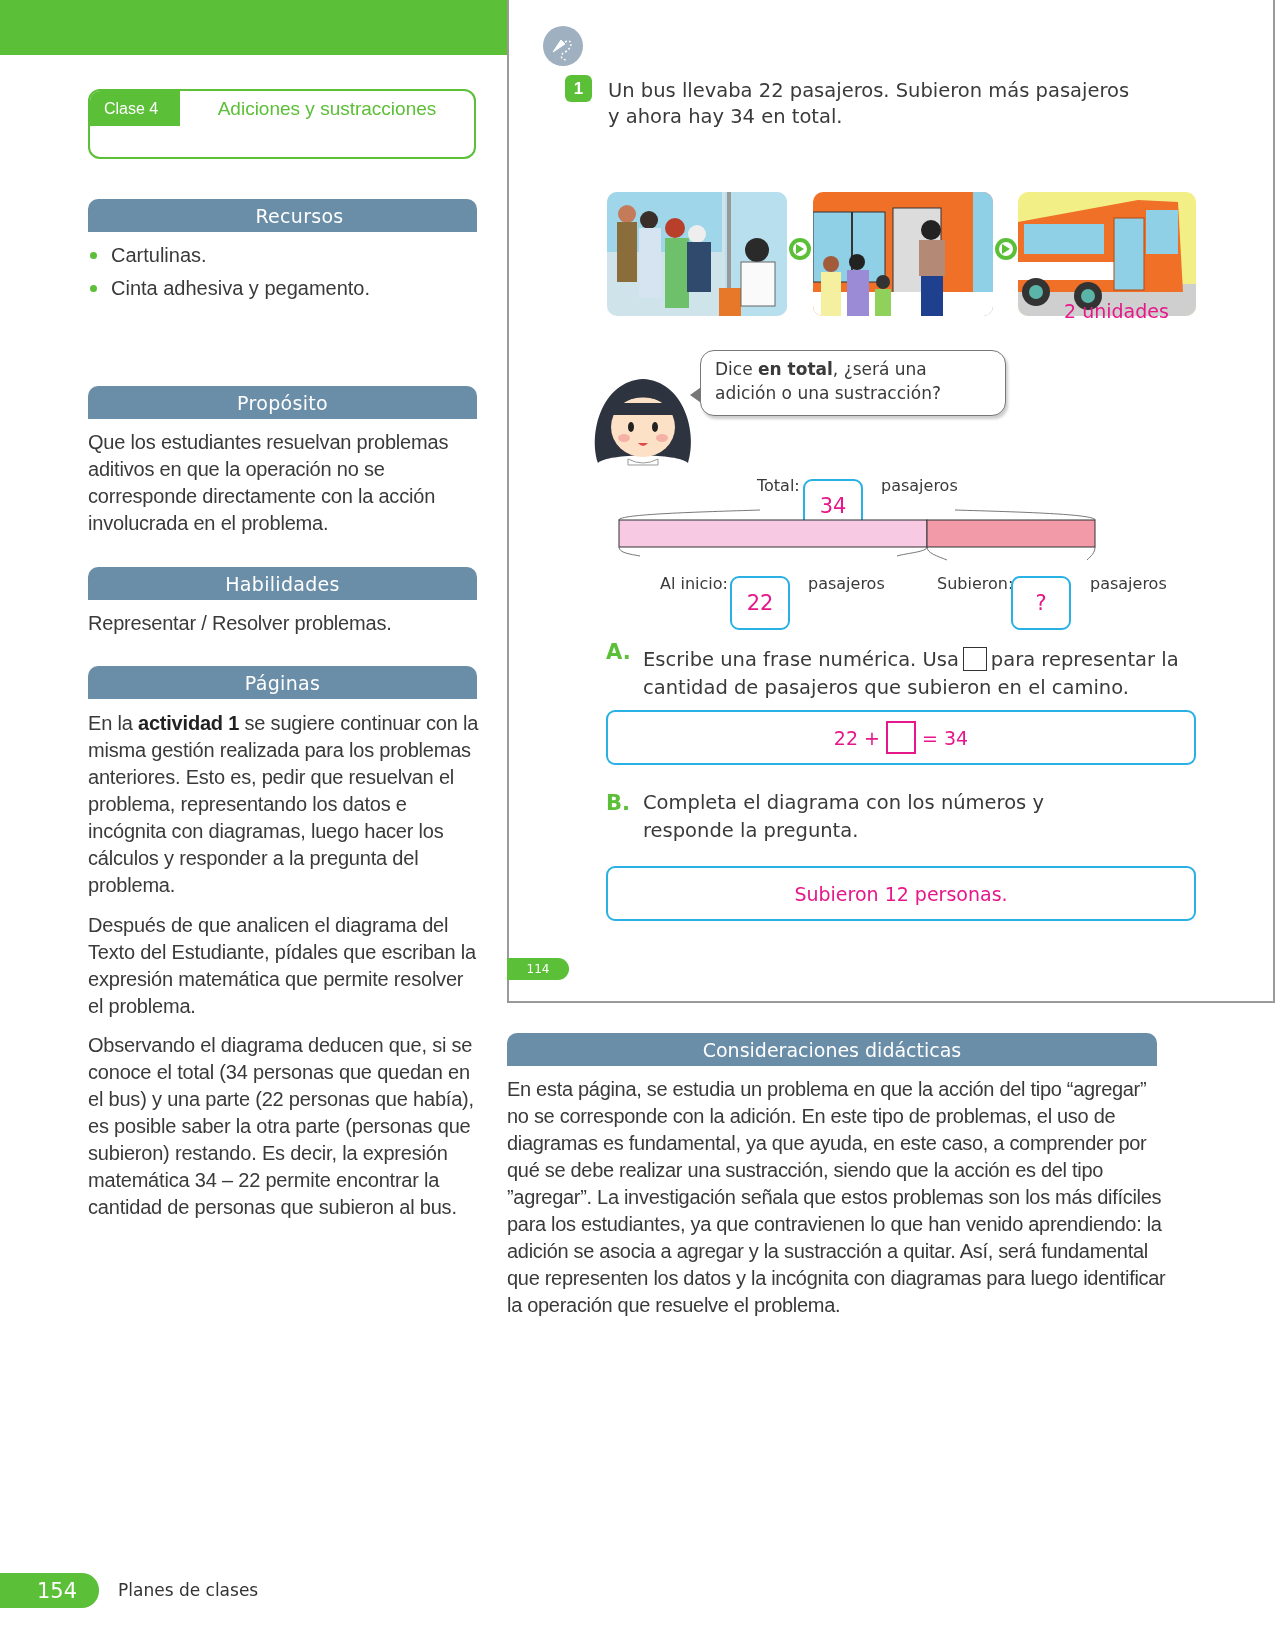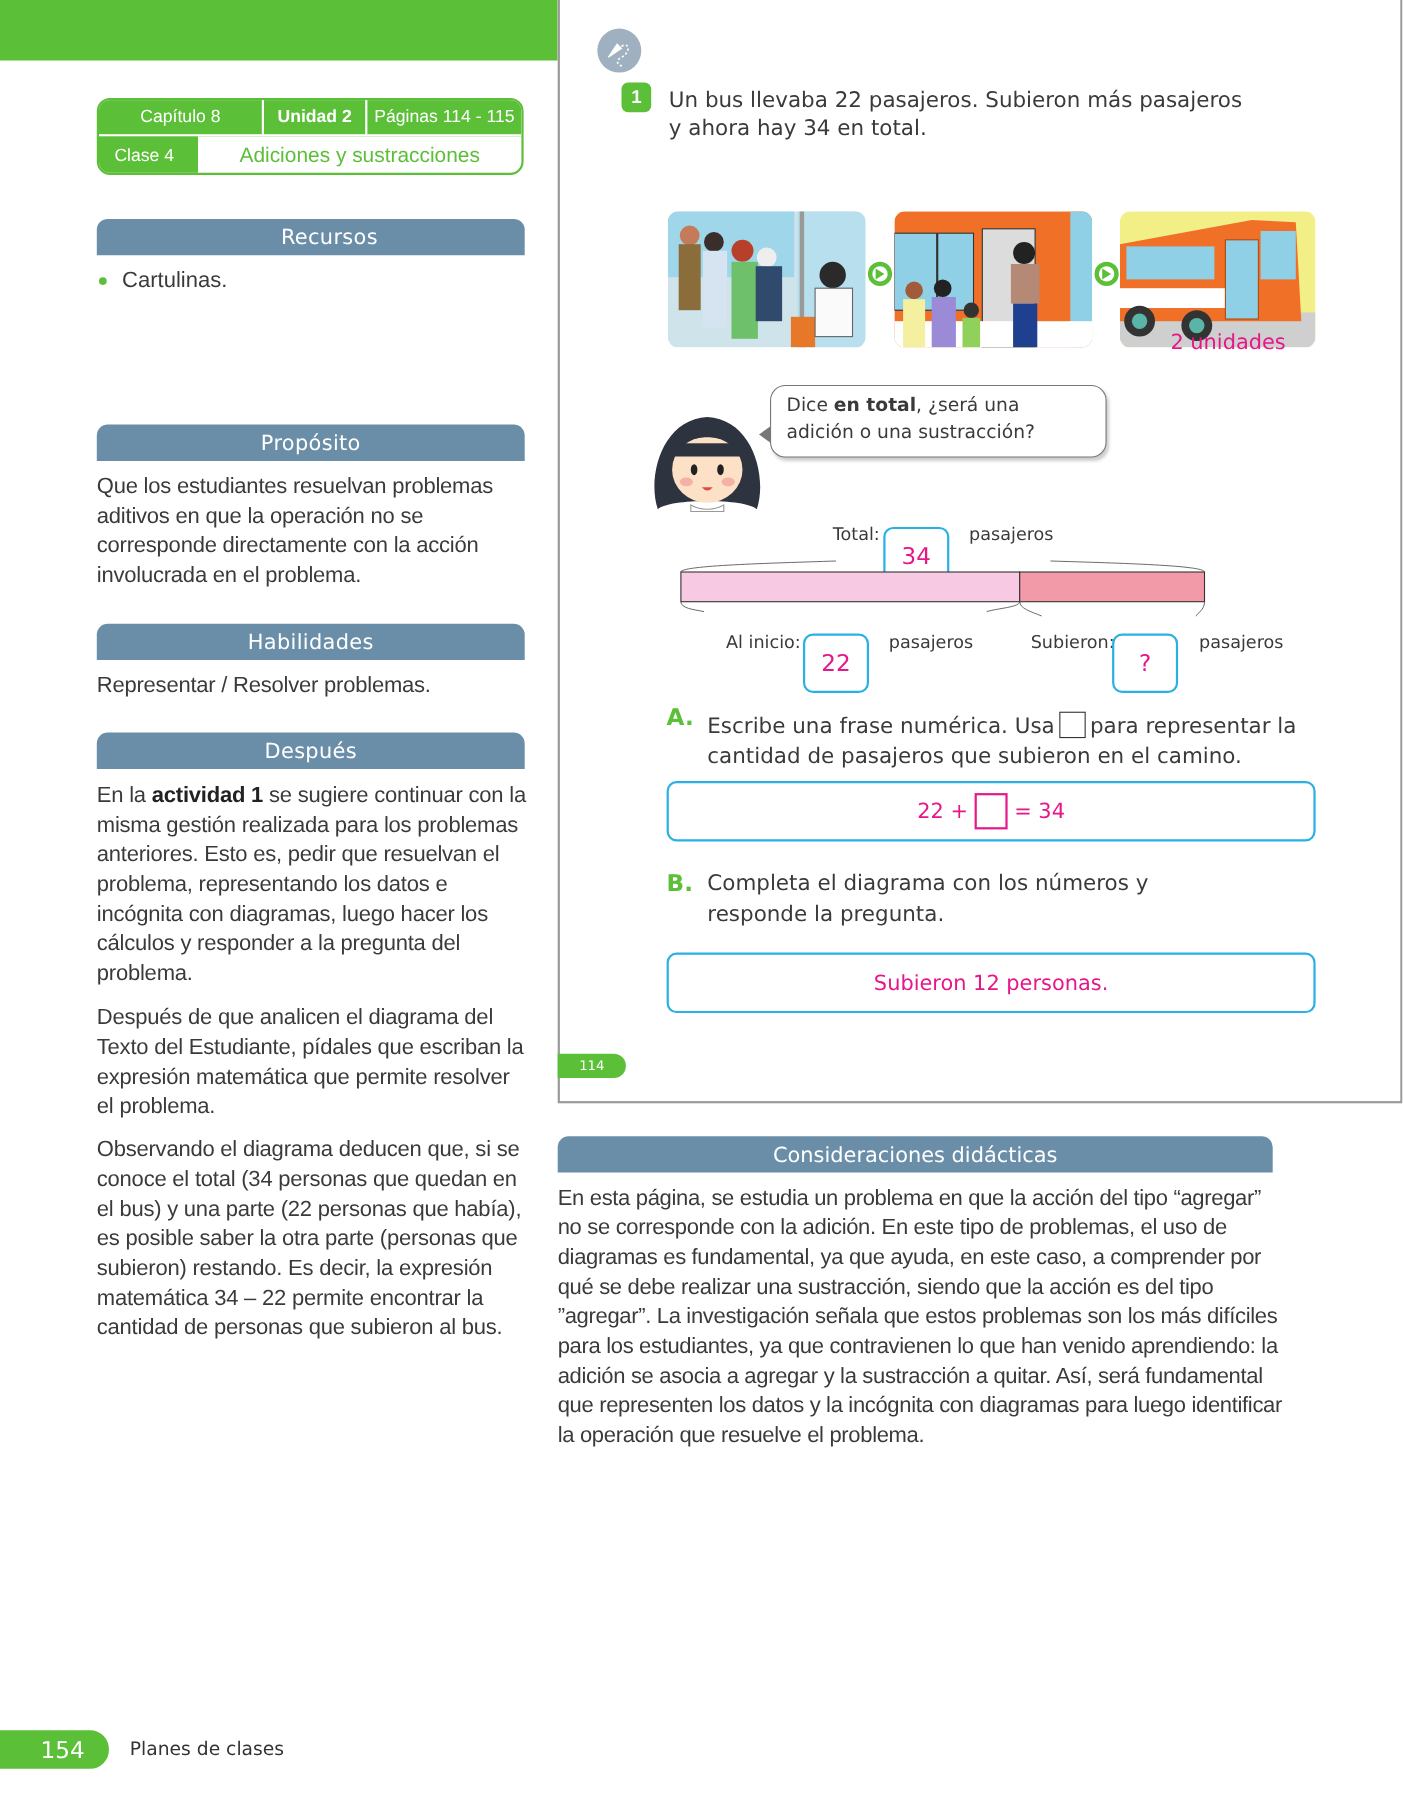"Capítulo 8" div.row1 { html: <div> <div>Capítulo 8</div> <div>Unidad 2</div> <div>Páginas 114 - 115</div> </div> -> none }
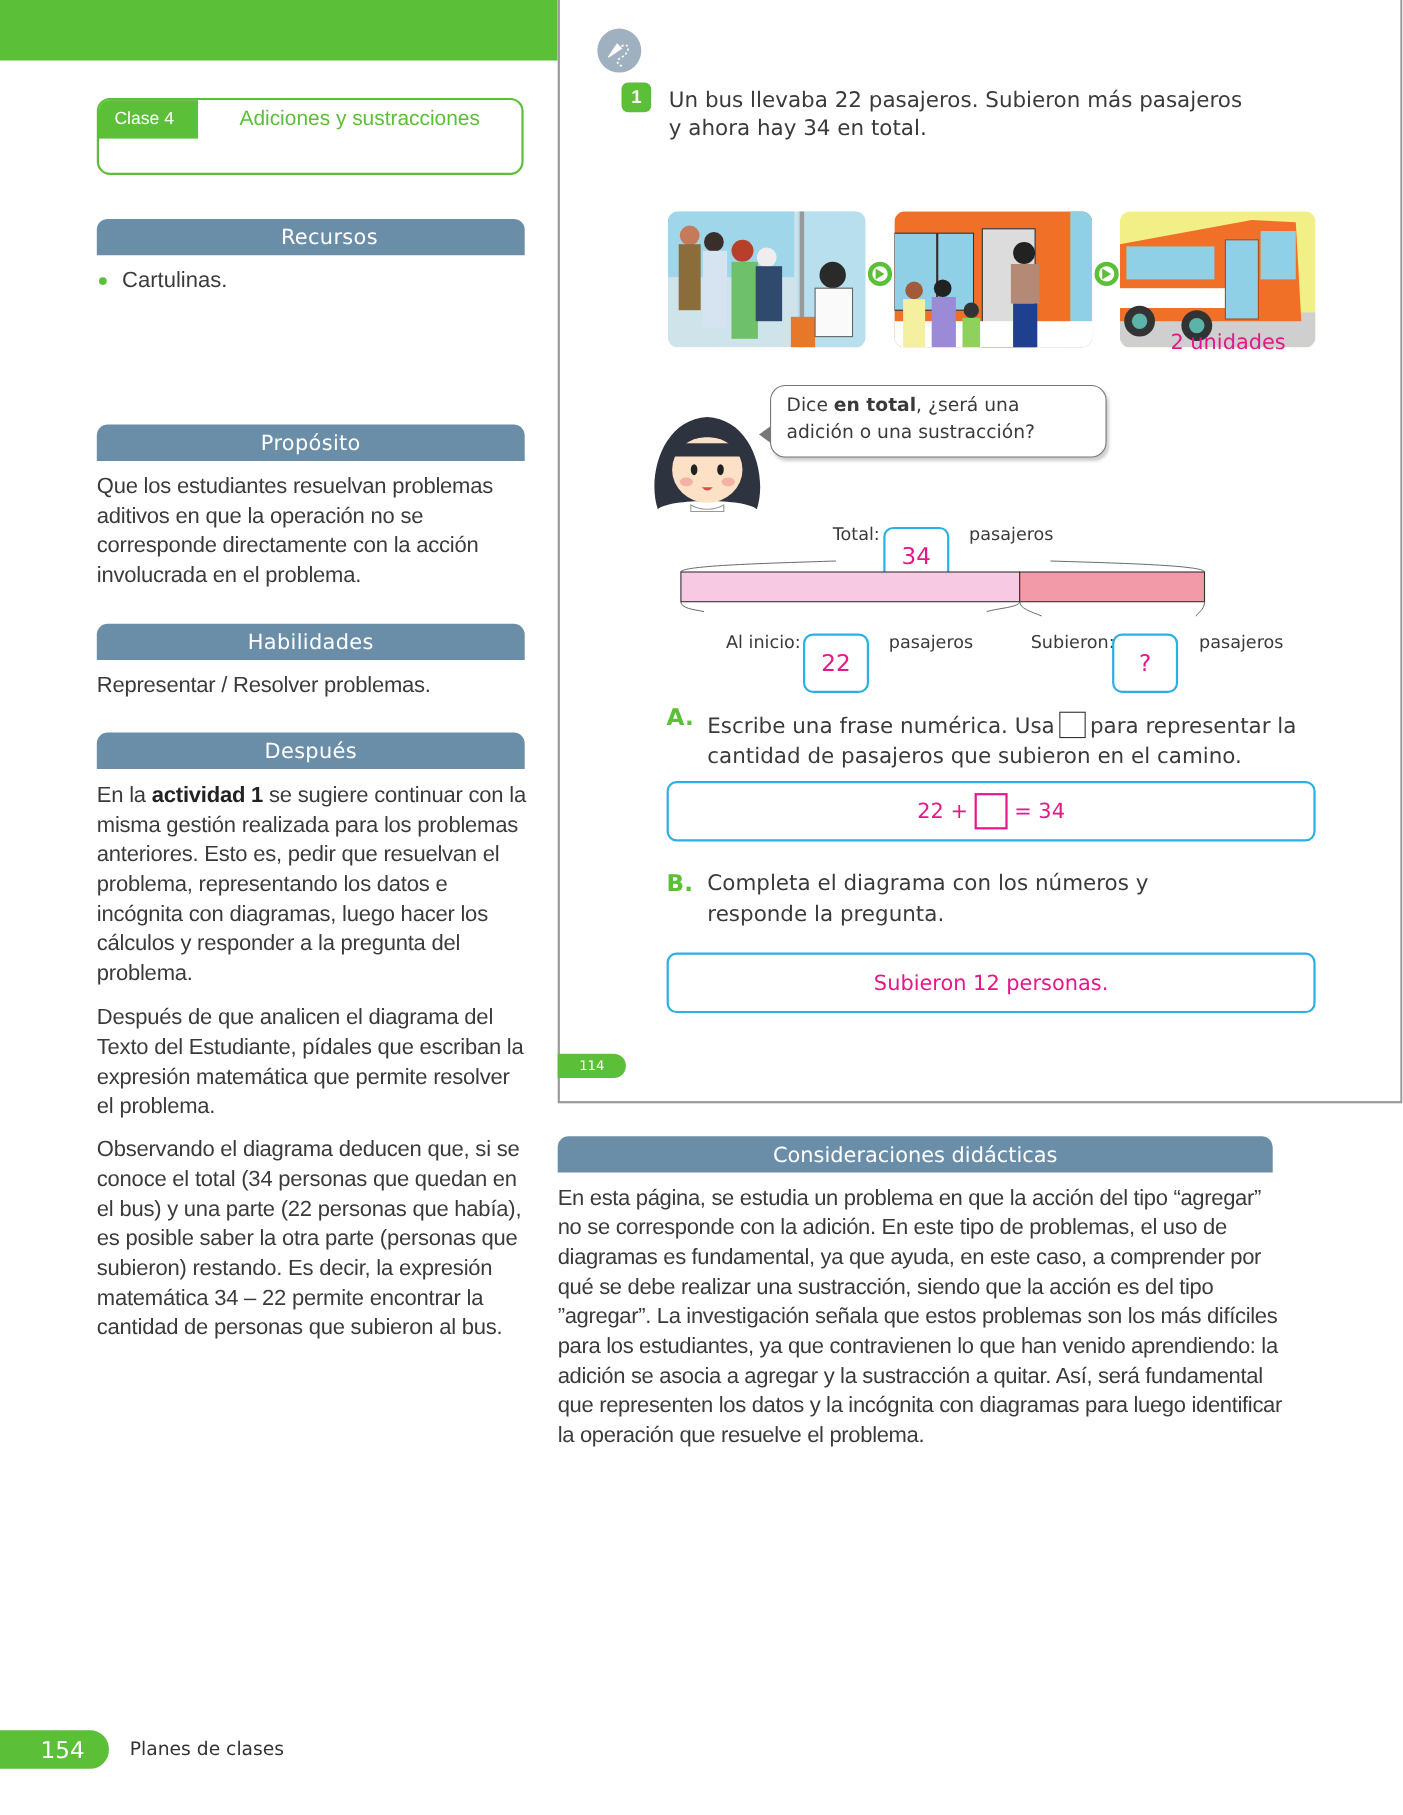"Cinta adhesiva y pegamento." li { html: none -> <li>Cinta adhesiva y pegamento.</li> }
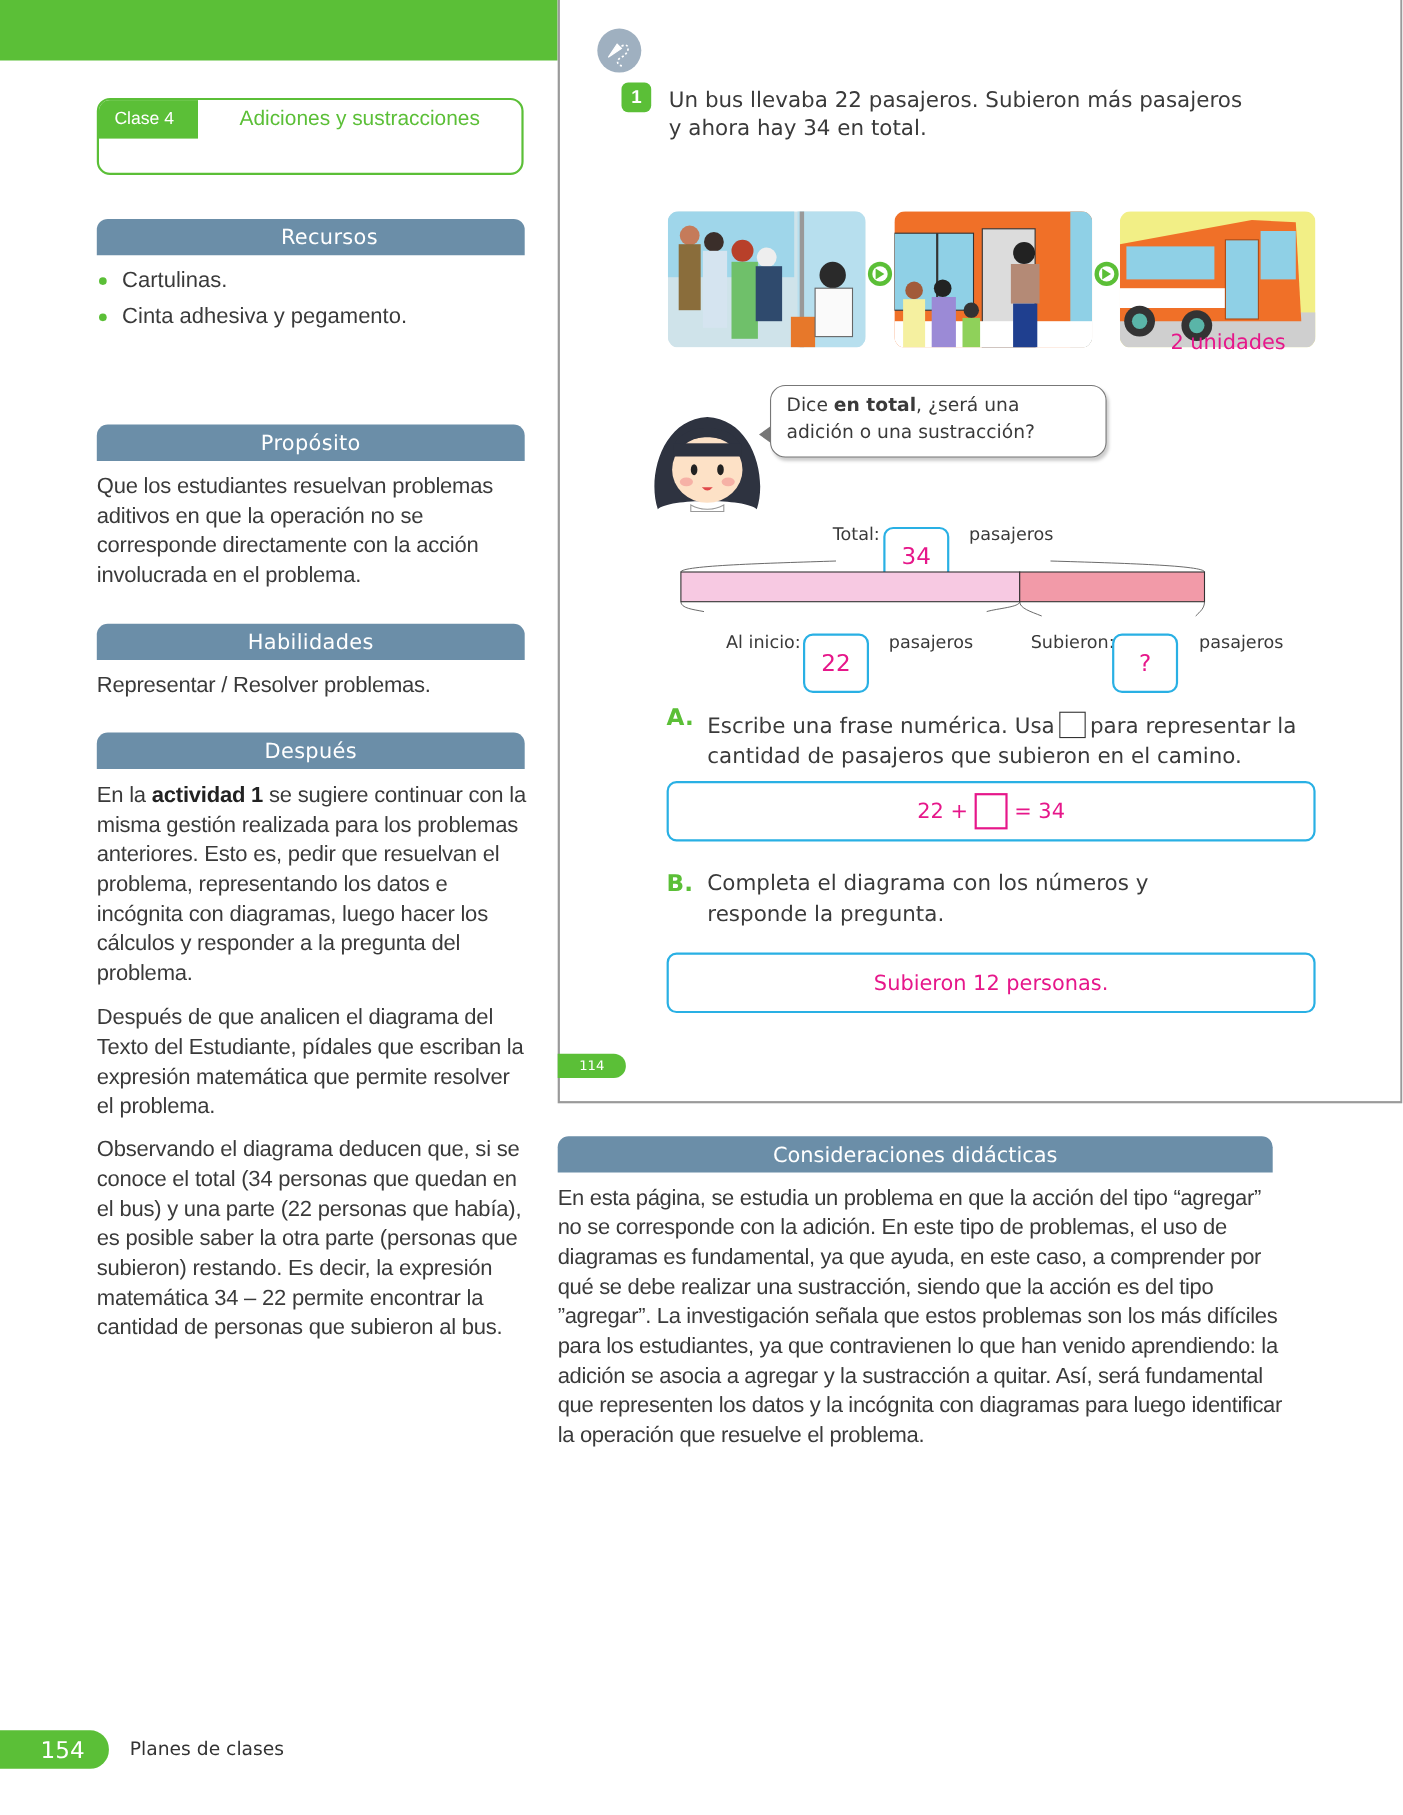"Después" div.sec-head { text: Después -> Páginas }
